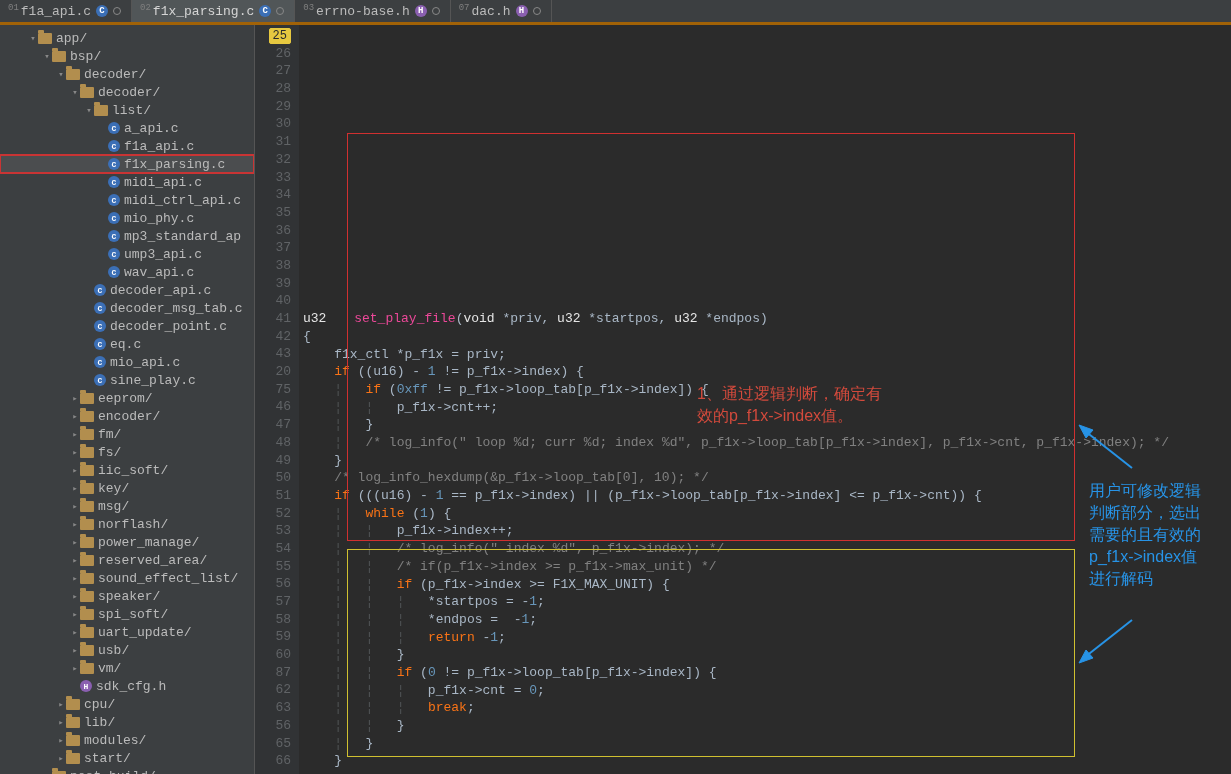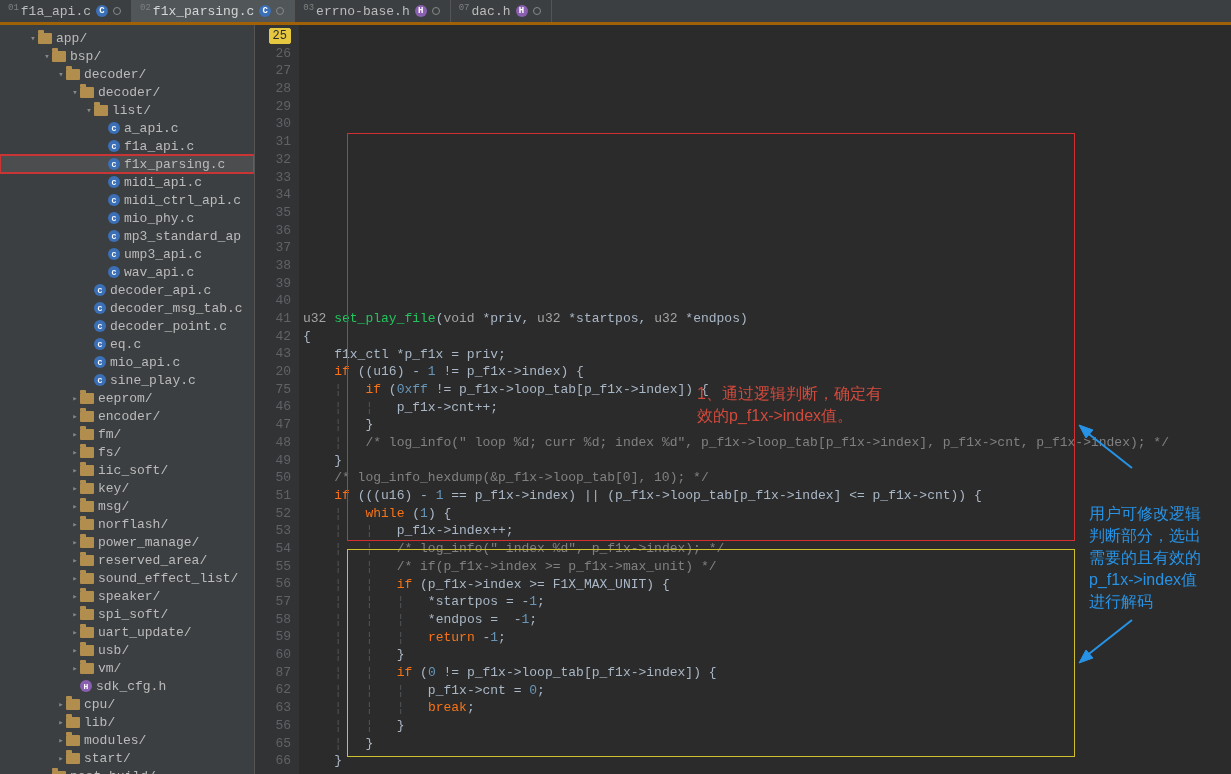"u32" .code .c-type { color: #a3a3a3 -> #e5e5e5 }
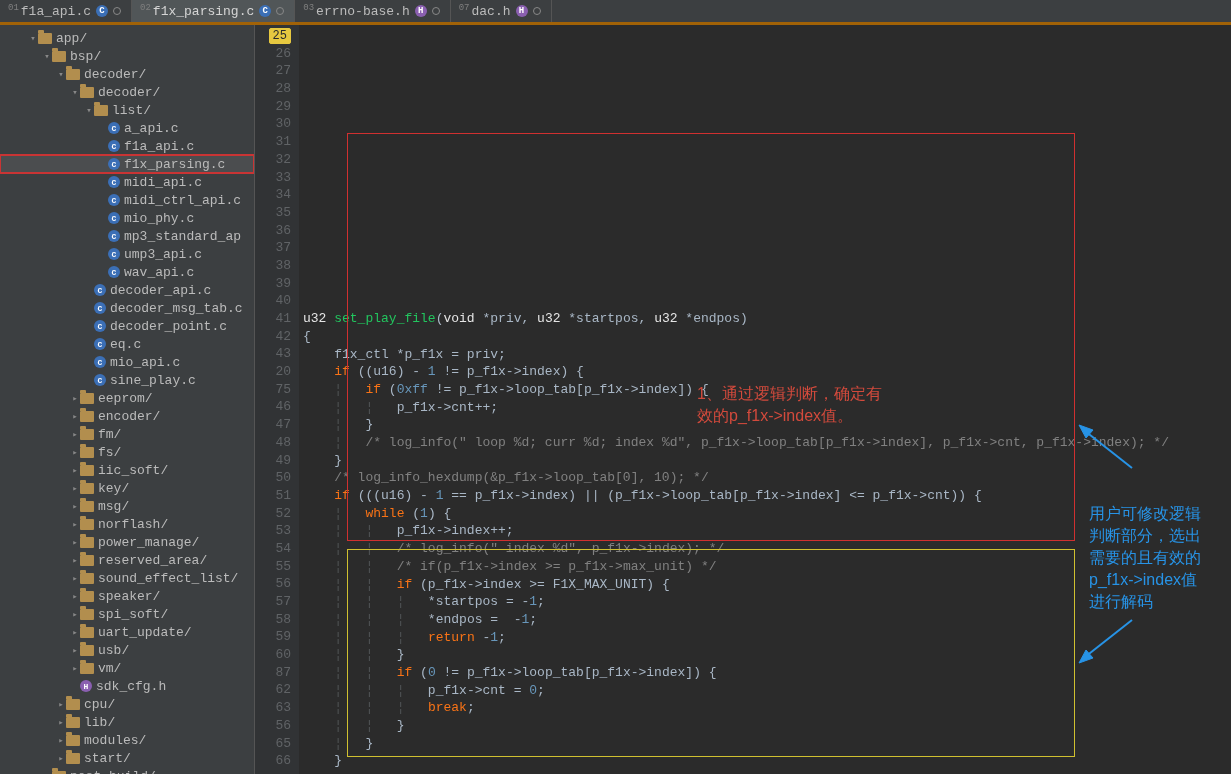"set_play_file" .code .c-fn { color: #22c55e -> #ec4899; margin-left: none -> 20px }
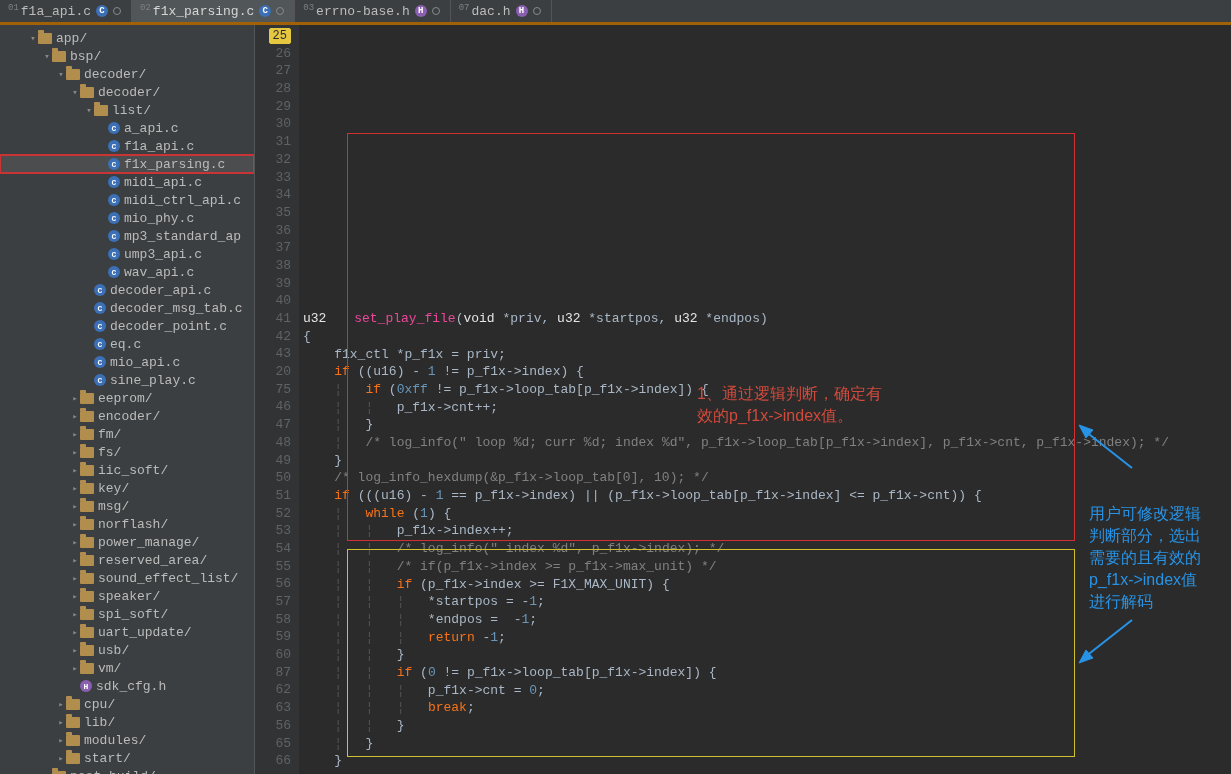"用户可修改逻辑" div.anno-side-blue { top: 478px -> 455px }
